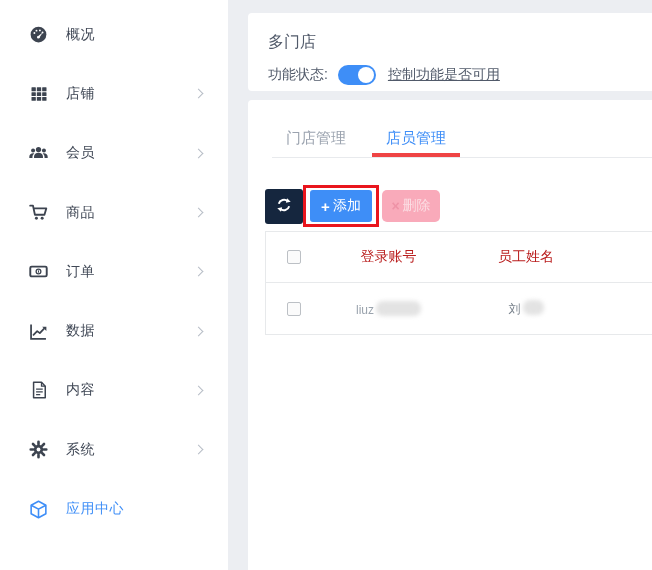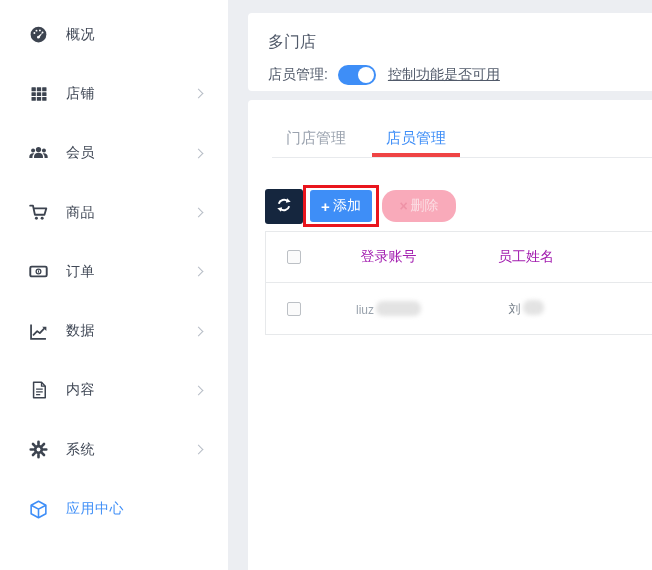"店员管理:" span.status-label { text: 店员管理 -> 功能状态 }
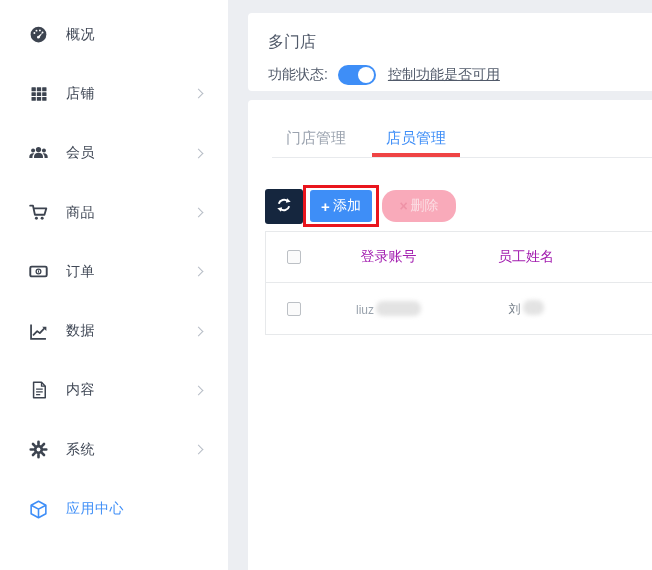"删除" .btn-delete { border-radius: 14px -> 5px; width: 74px -> 58px }
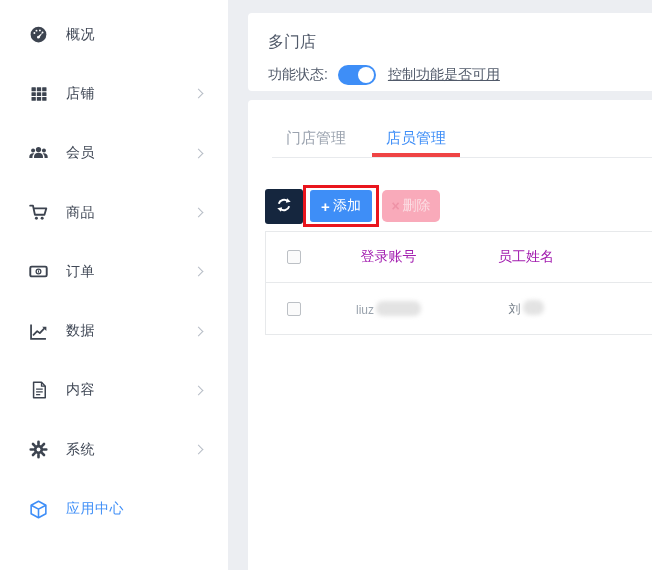"登录账号" .th { color: #a21caf -> #b91c1c }
